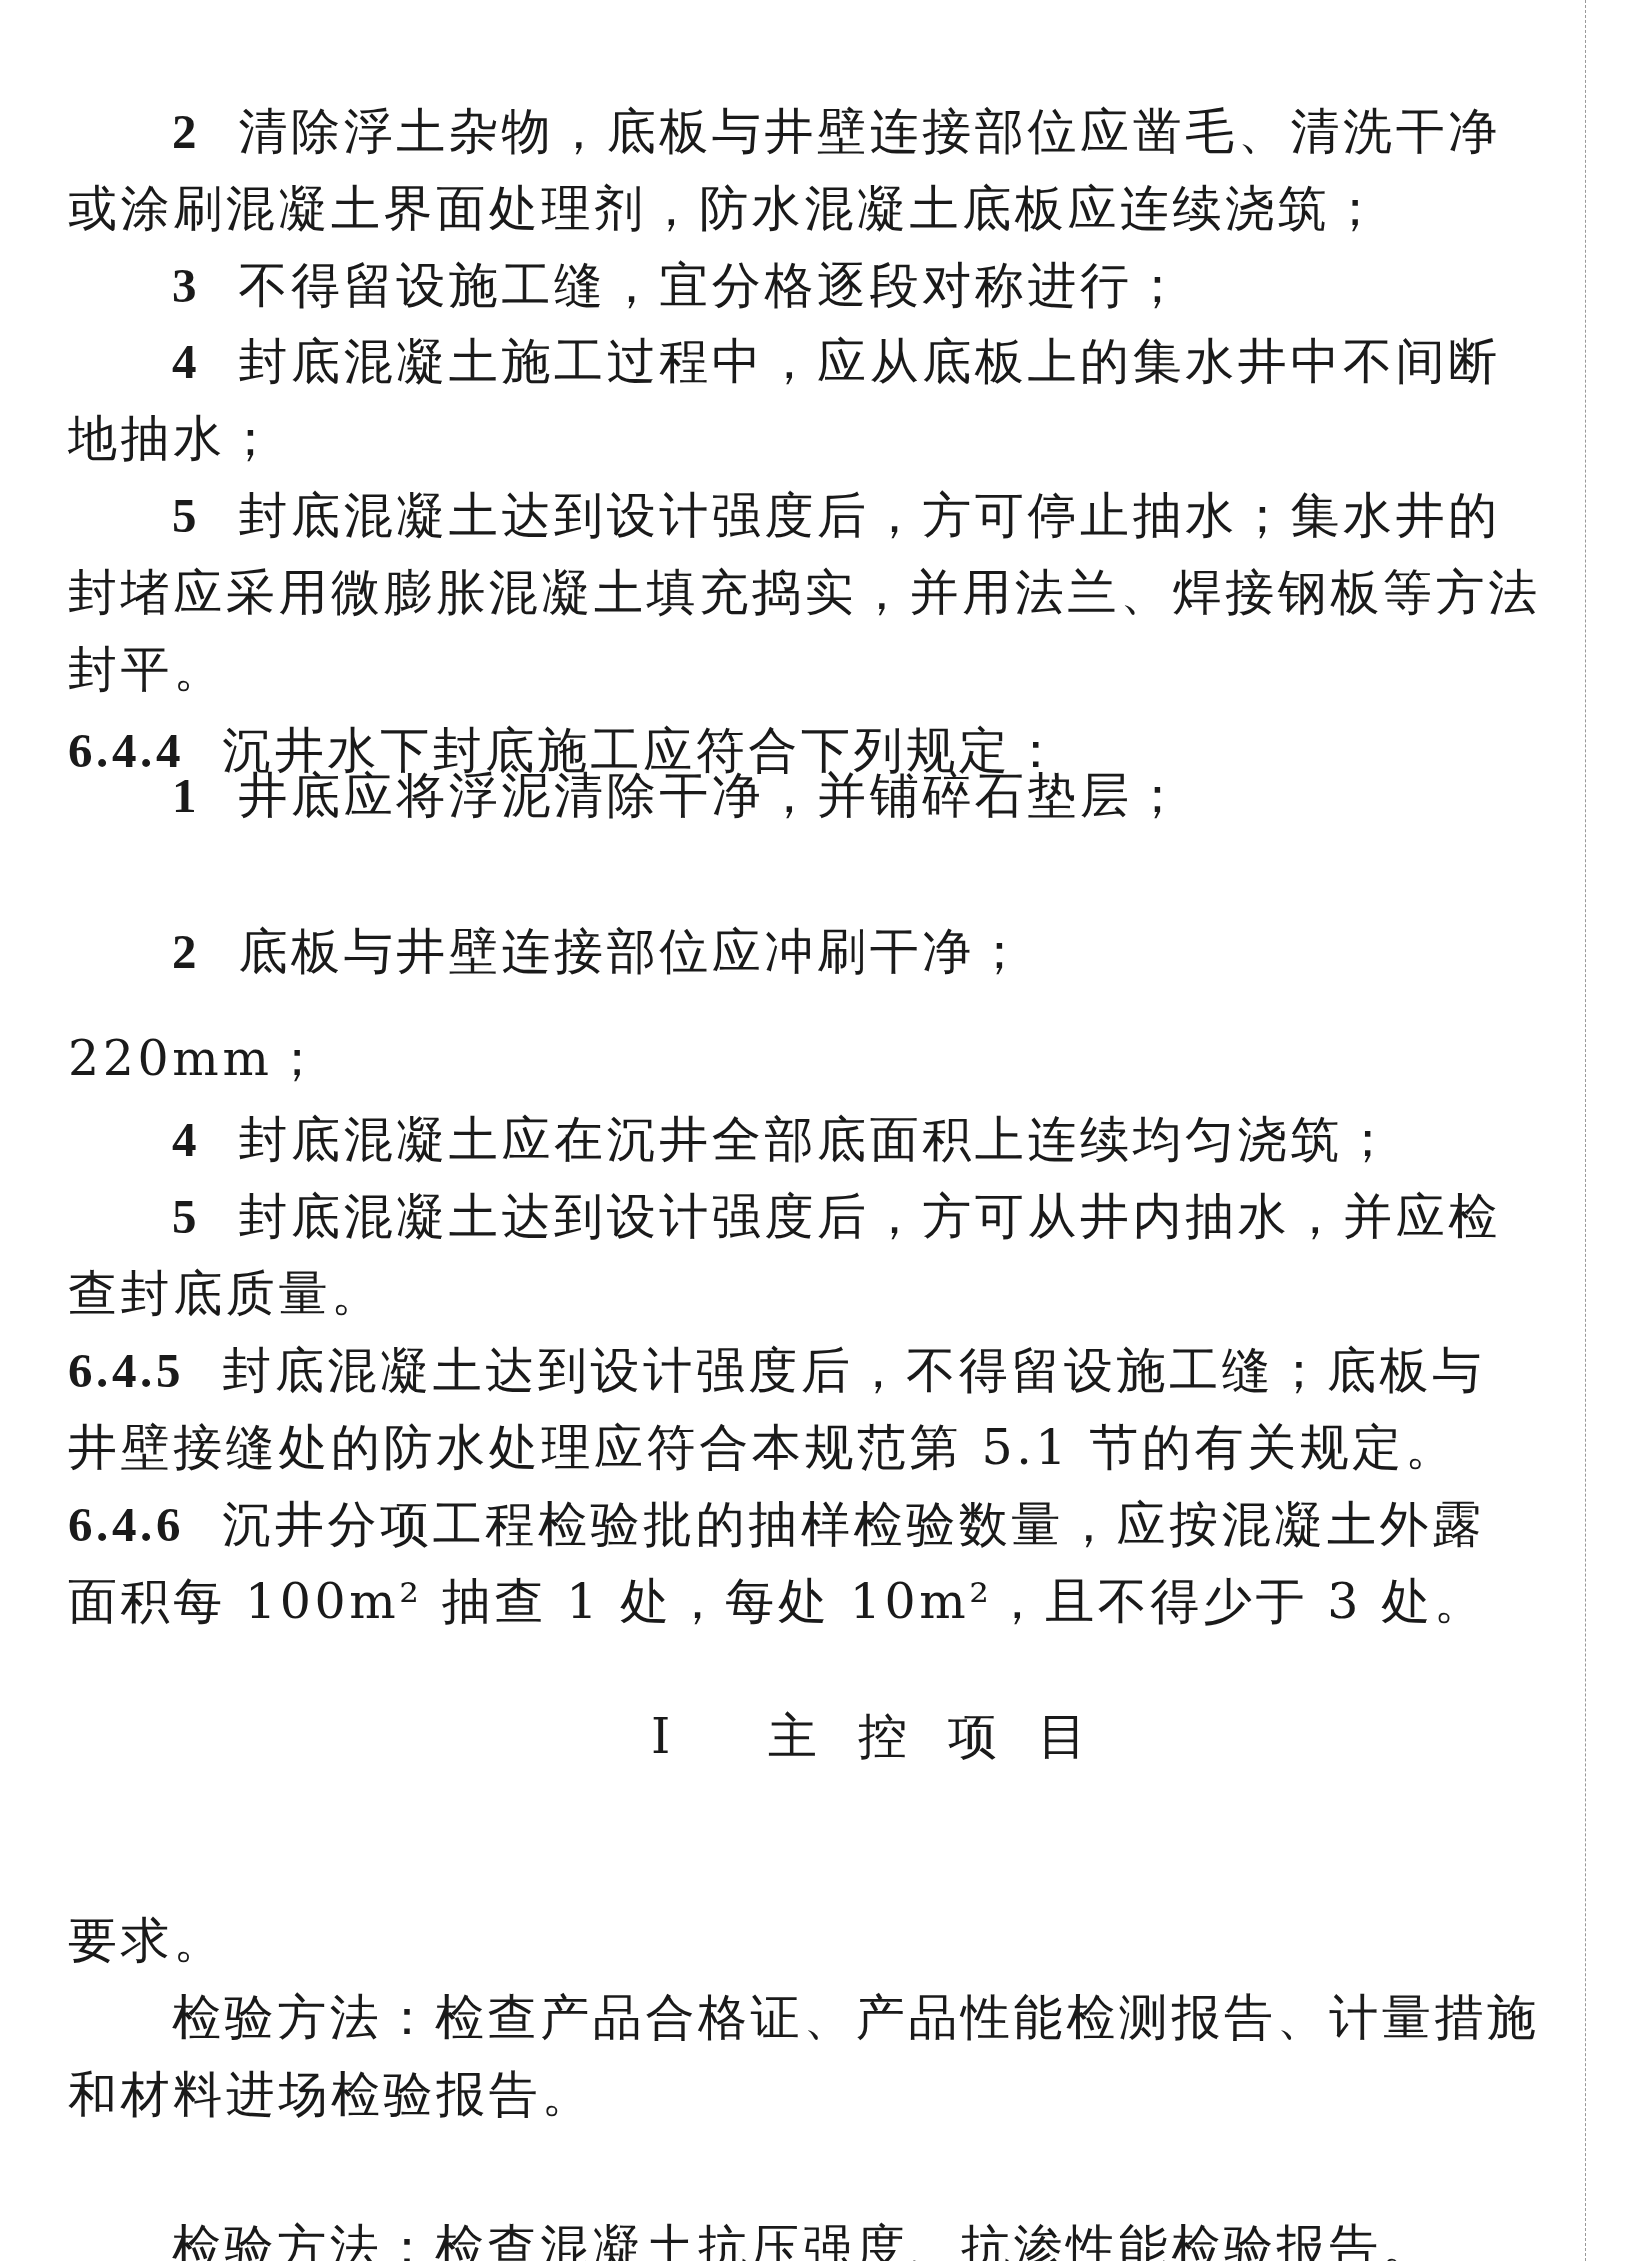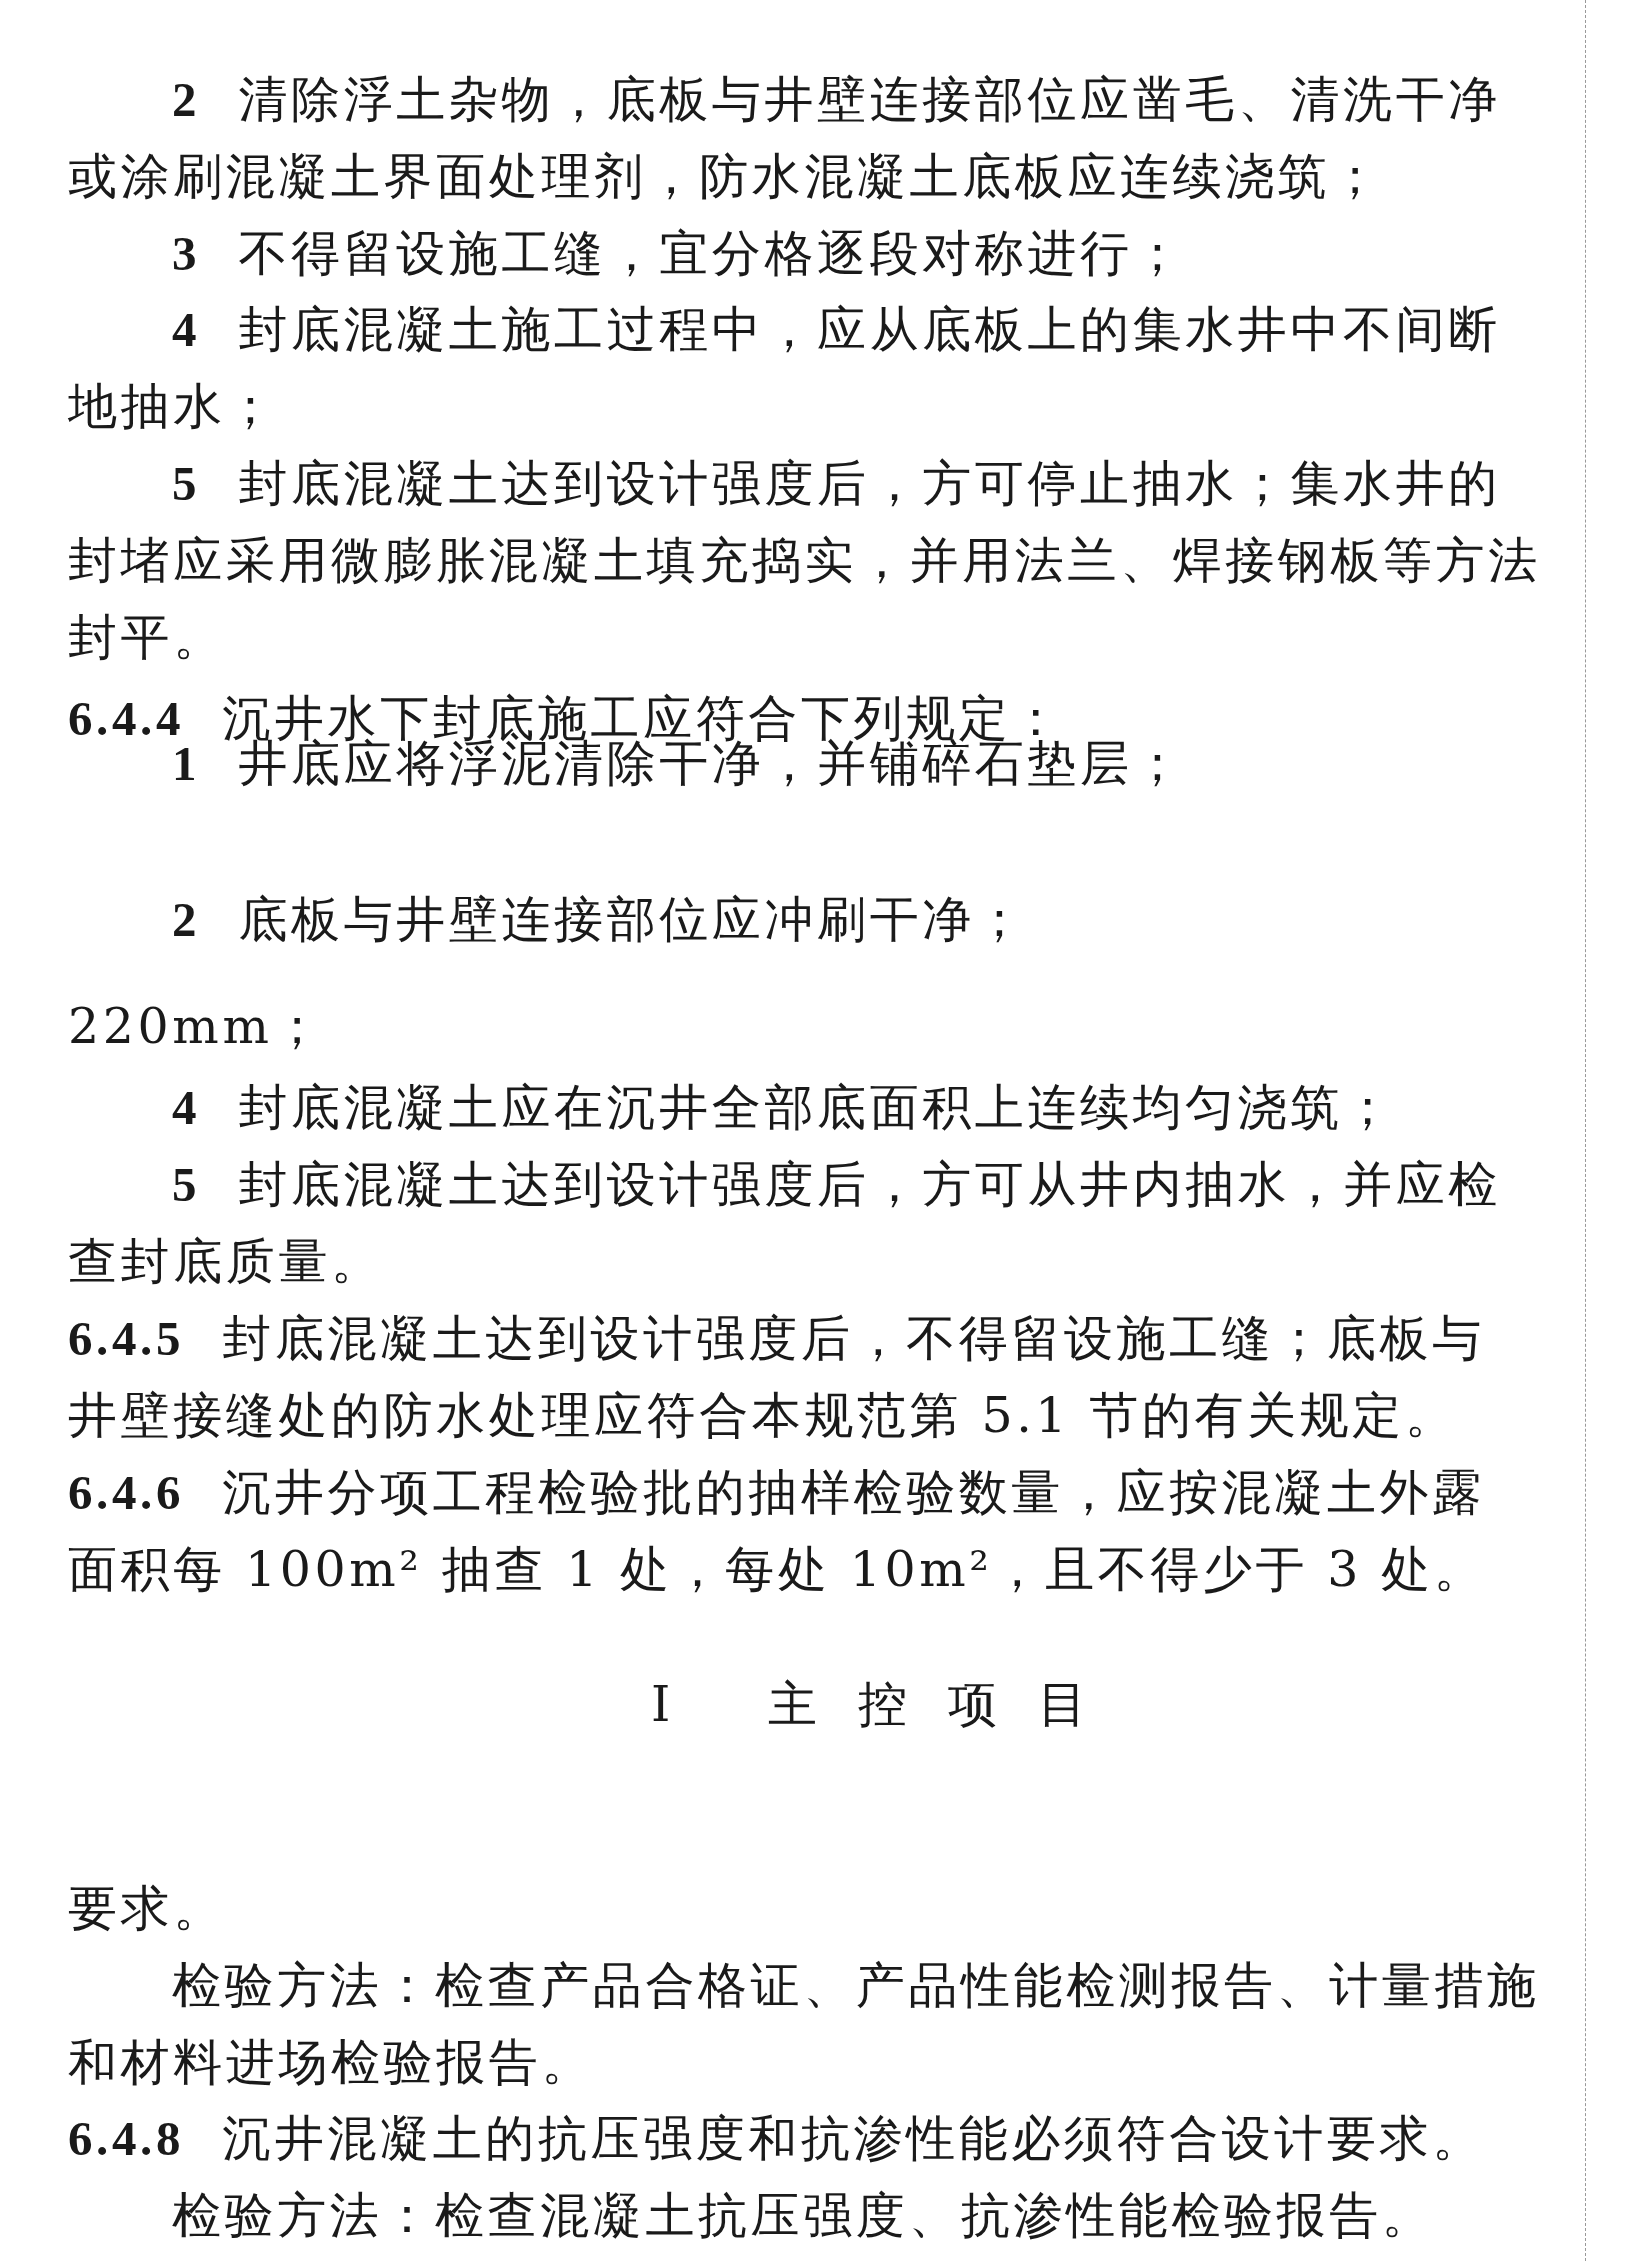"2 清除浮土杂物，底板与井壁连接部位应凿毛、清洗干净" .line { margin-top: none -> 32px }
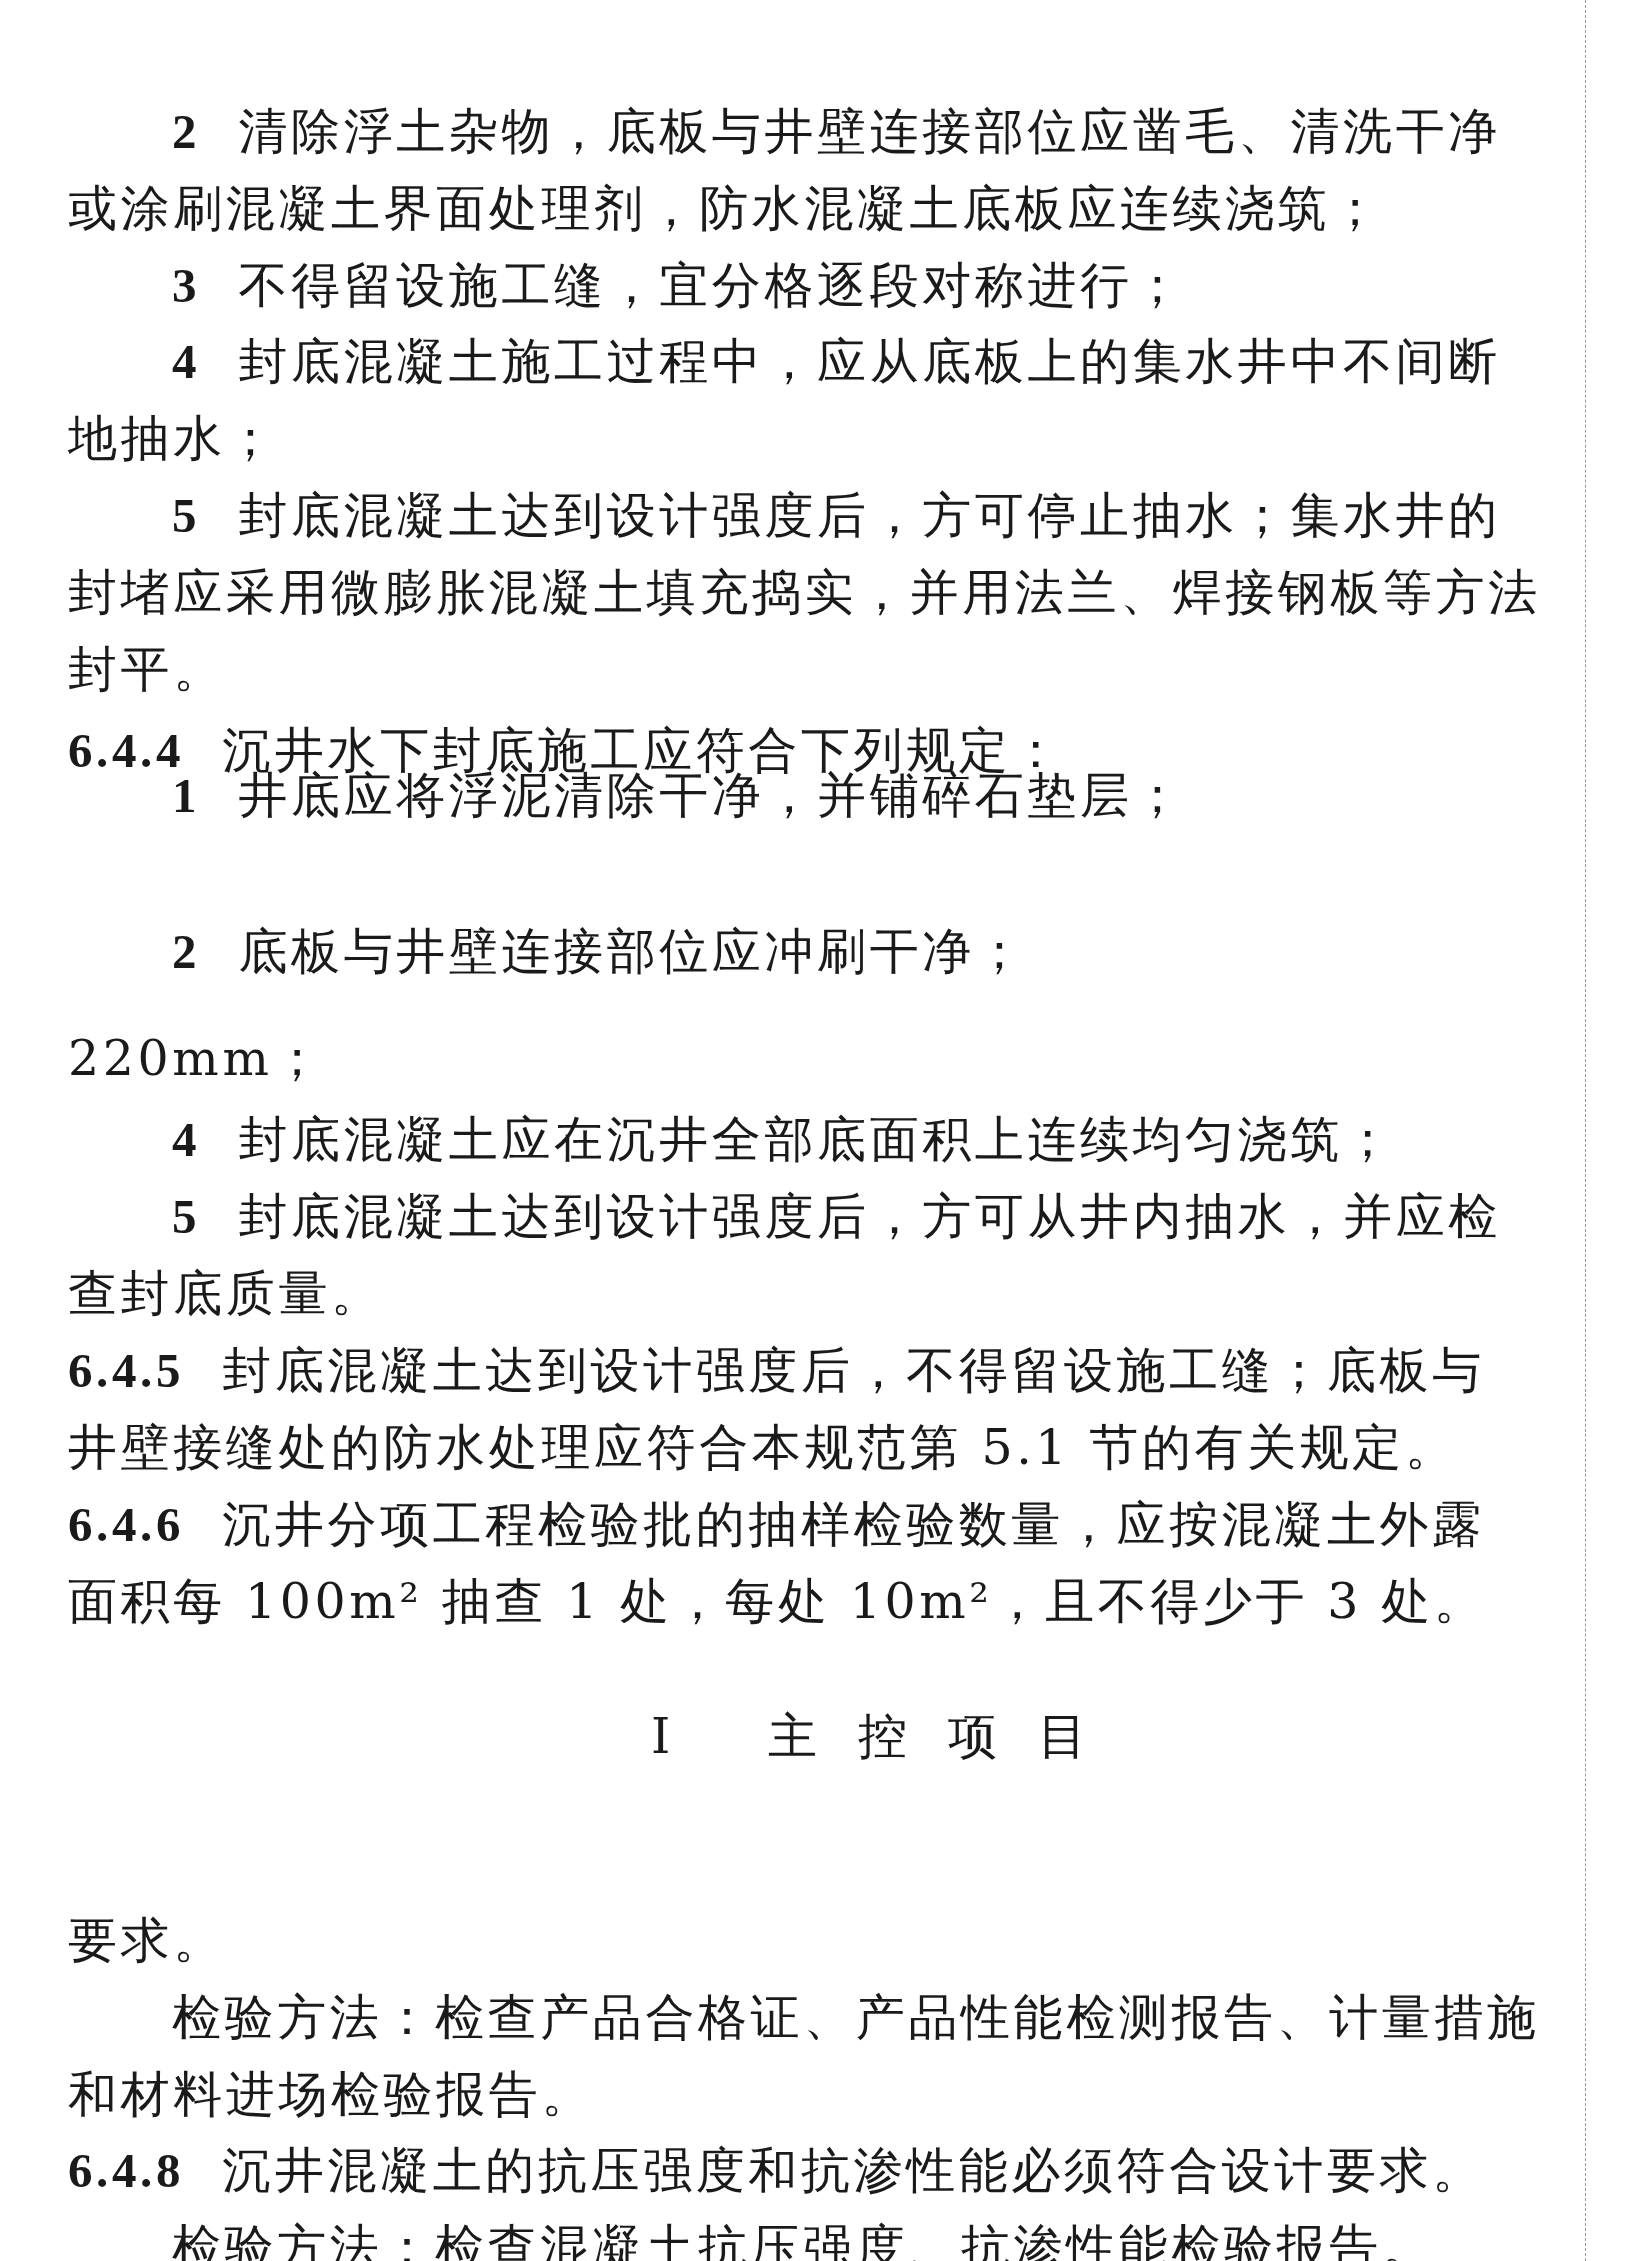"6.4.8 沉井混凝土的抗压强度和抗渗性能必须符合设计要求。" div.line { html: <div><span>6.4.8</span>&nbsp;&nbsp;<span>沉井混凝土的抗压强度和抗渗性能必须符合设计要求。</span></div> -> none }
